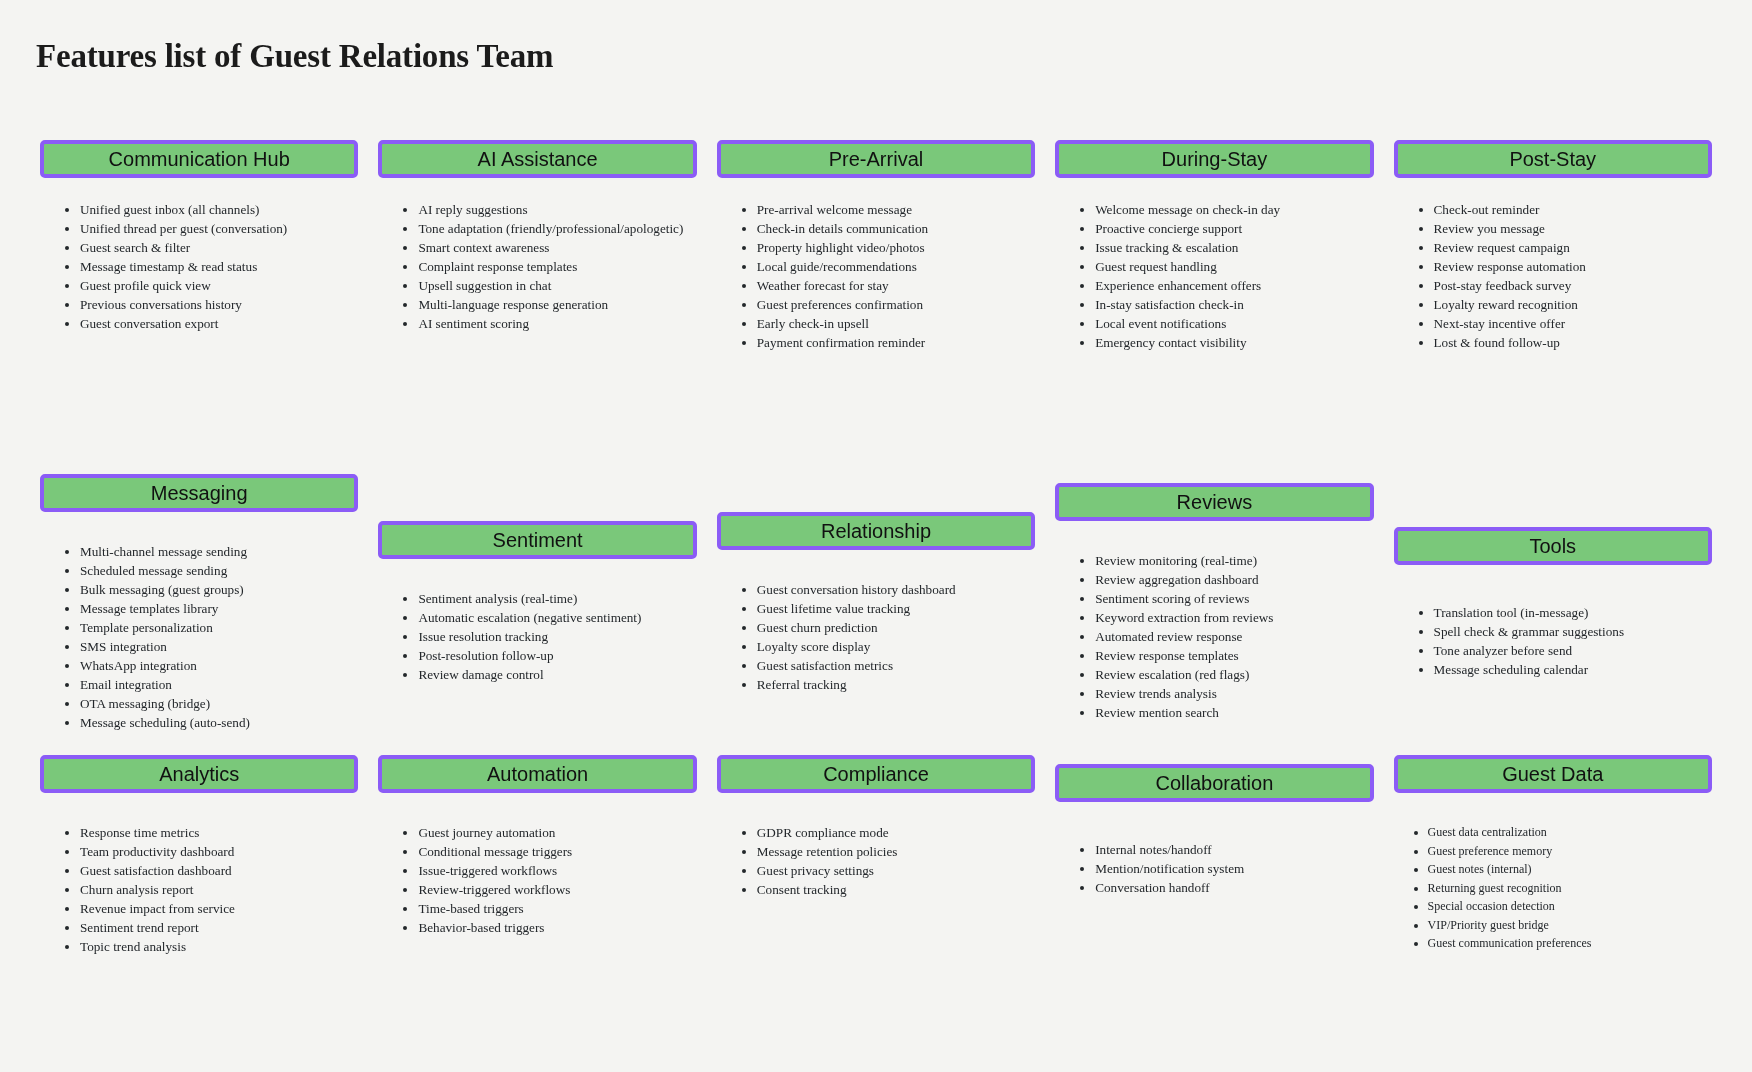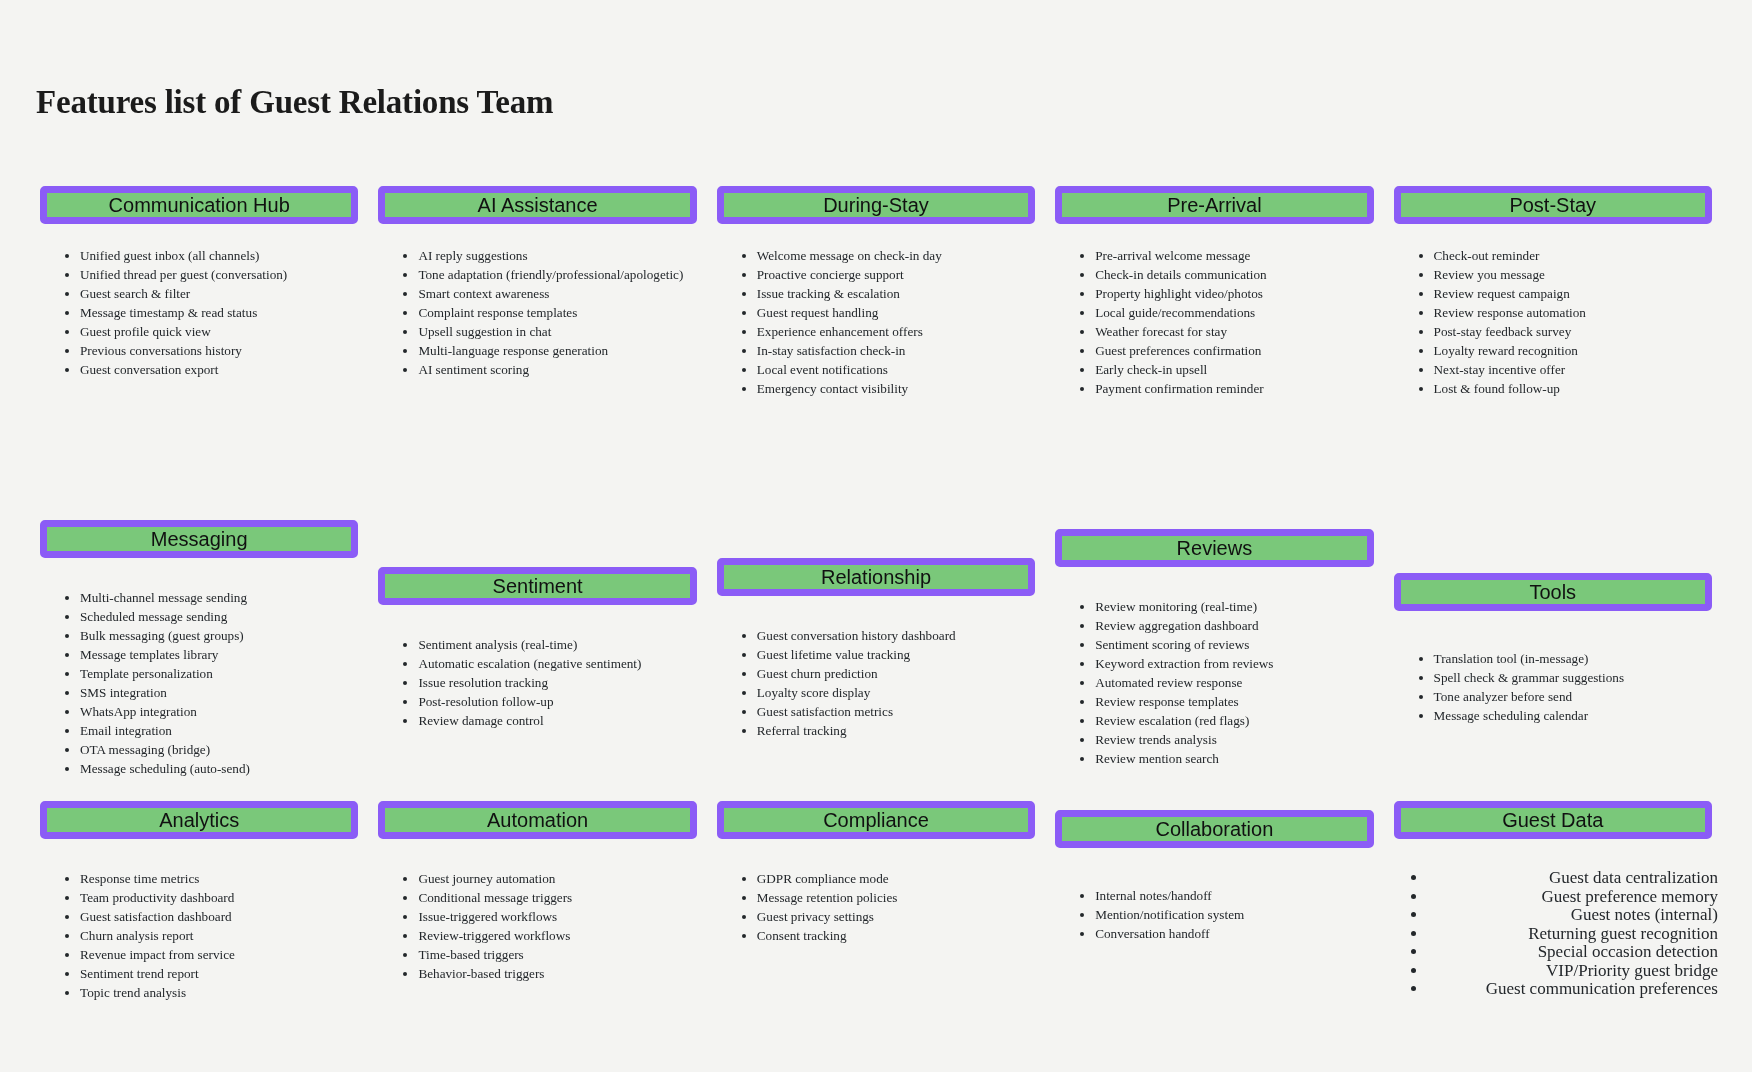"Features list of Guest Relations" .page { margin-top: 46px -> none }
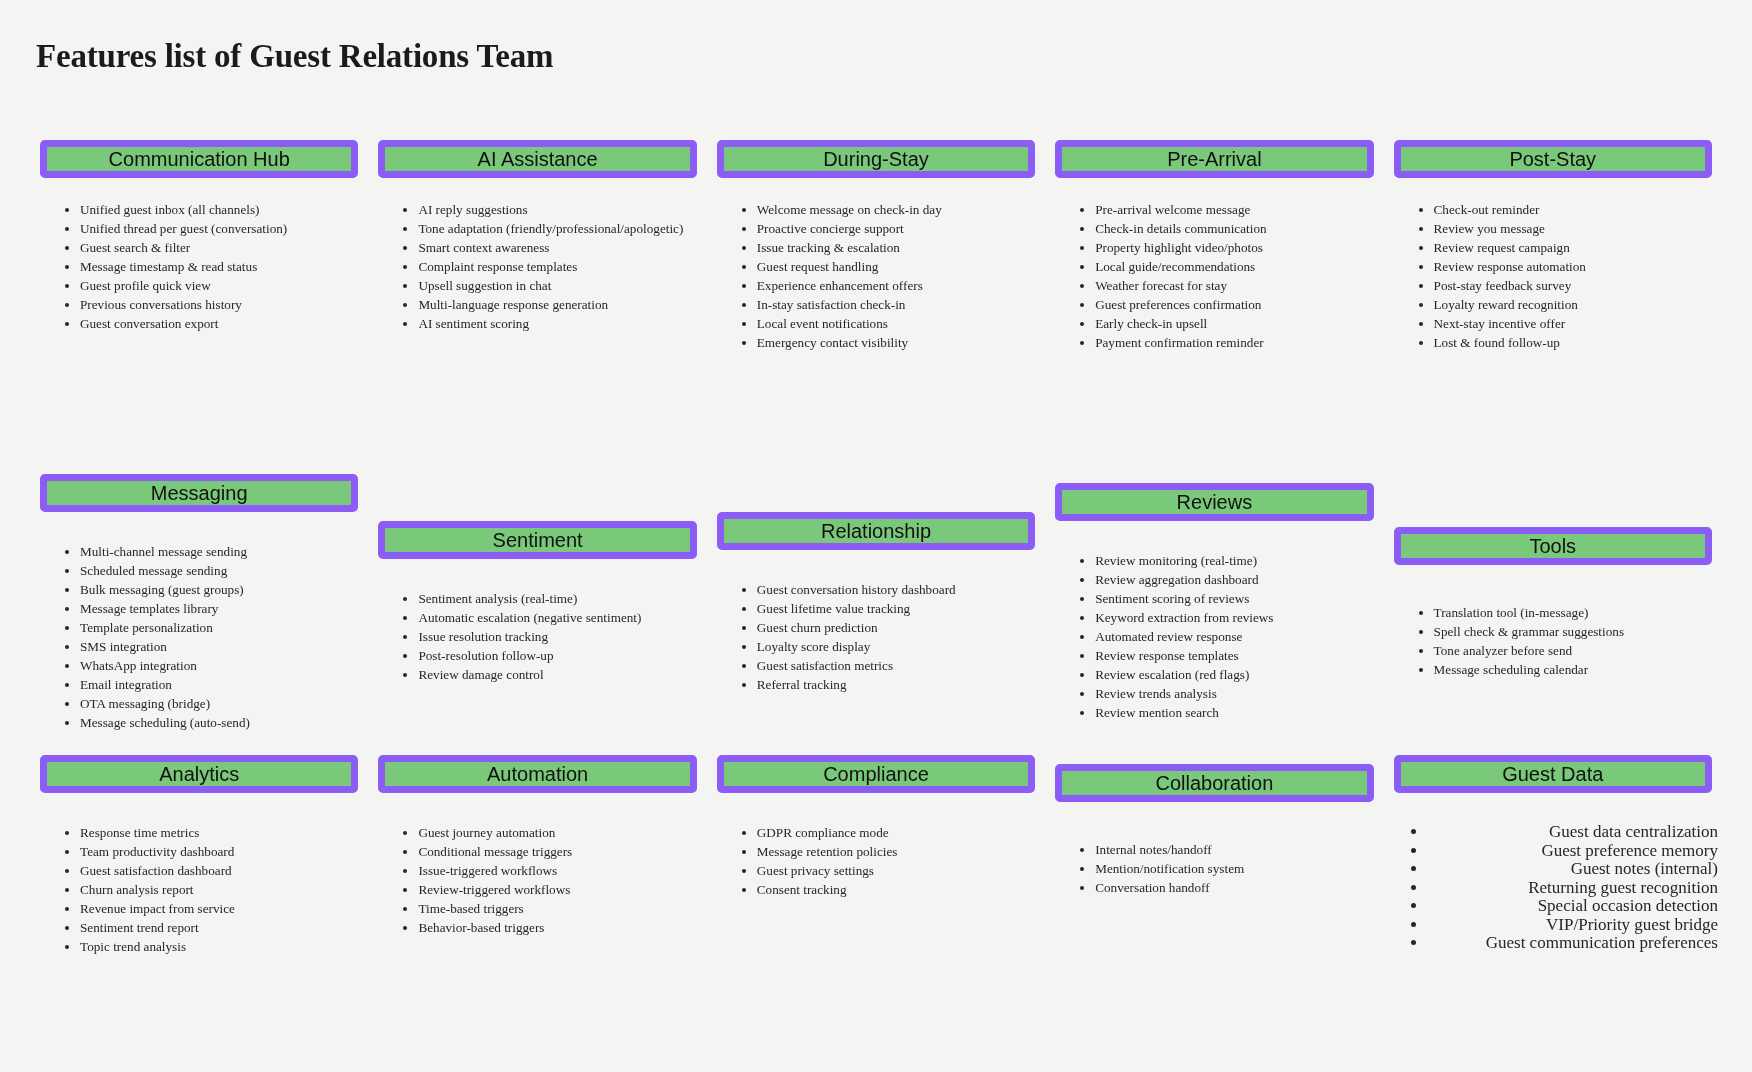"Communication Hub" .card-header { border: 7px solid #8b5cf6 -> 4px solid #8b5cf6 }
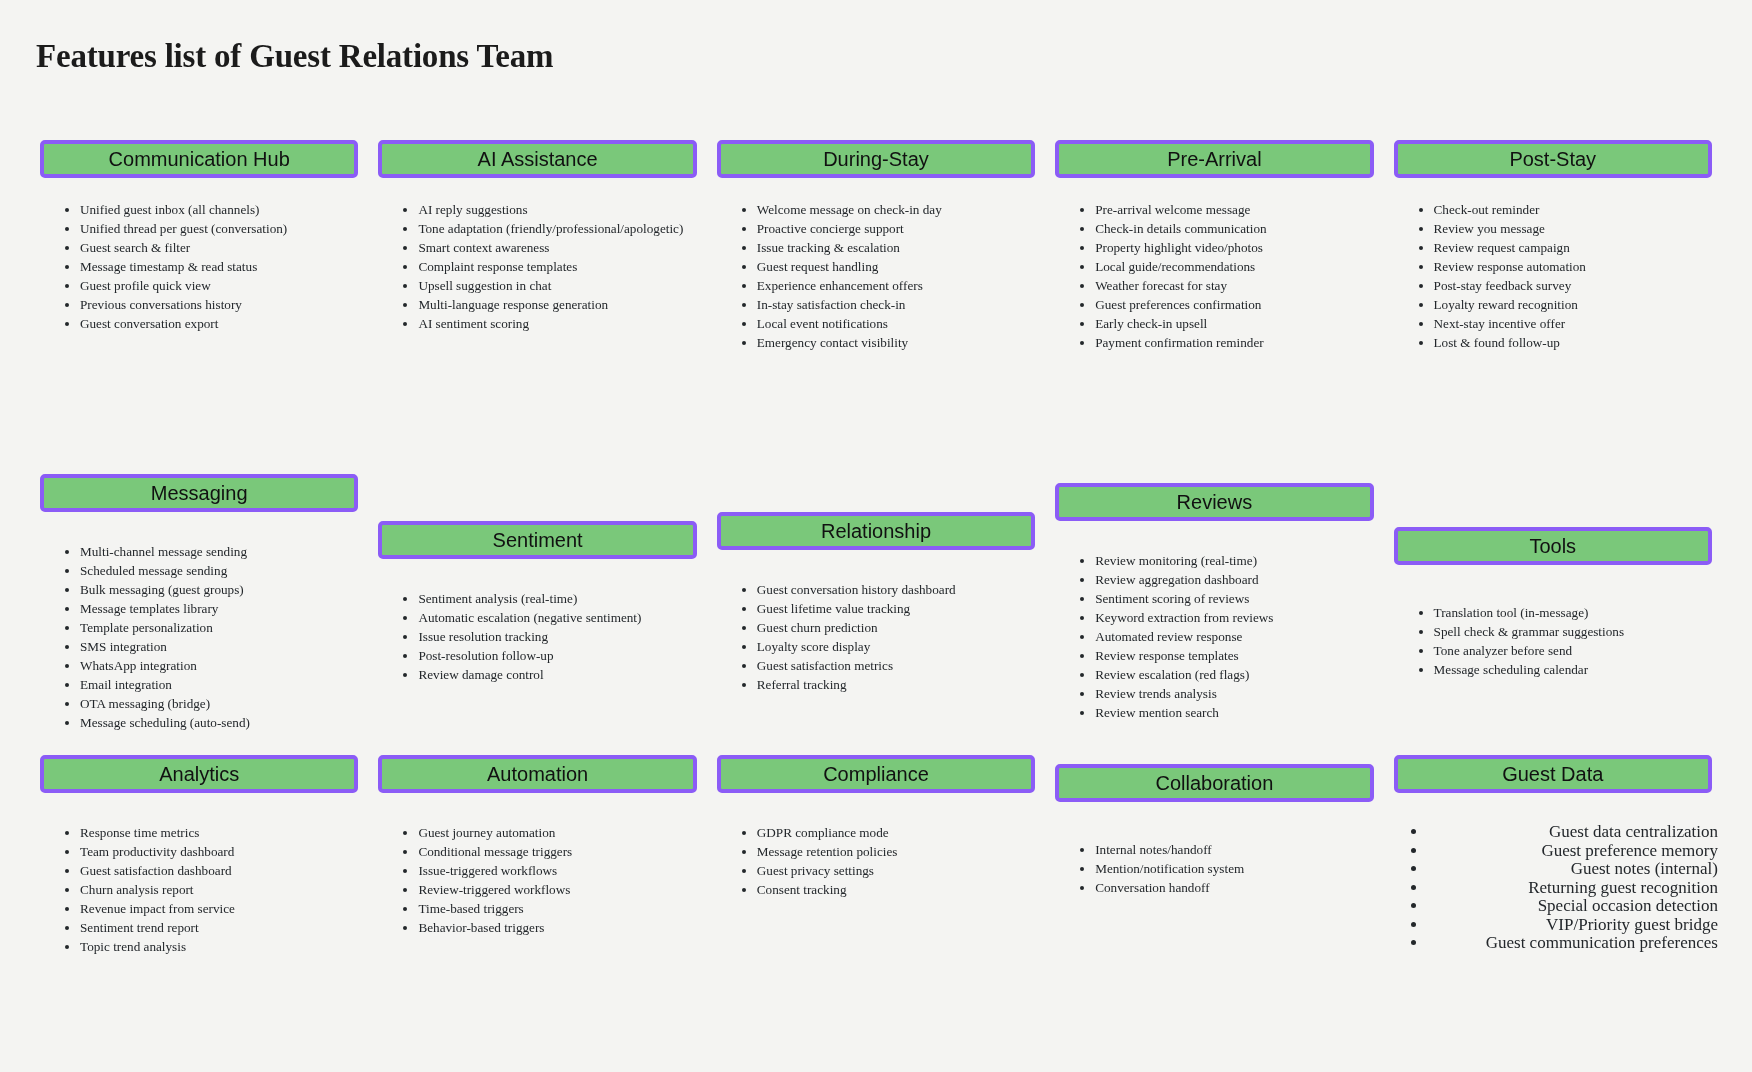"During-Stay" div.col { order: before "Pre-Arrival" -> after "Pre-Arrival" }
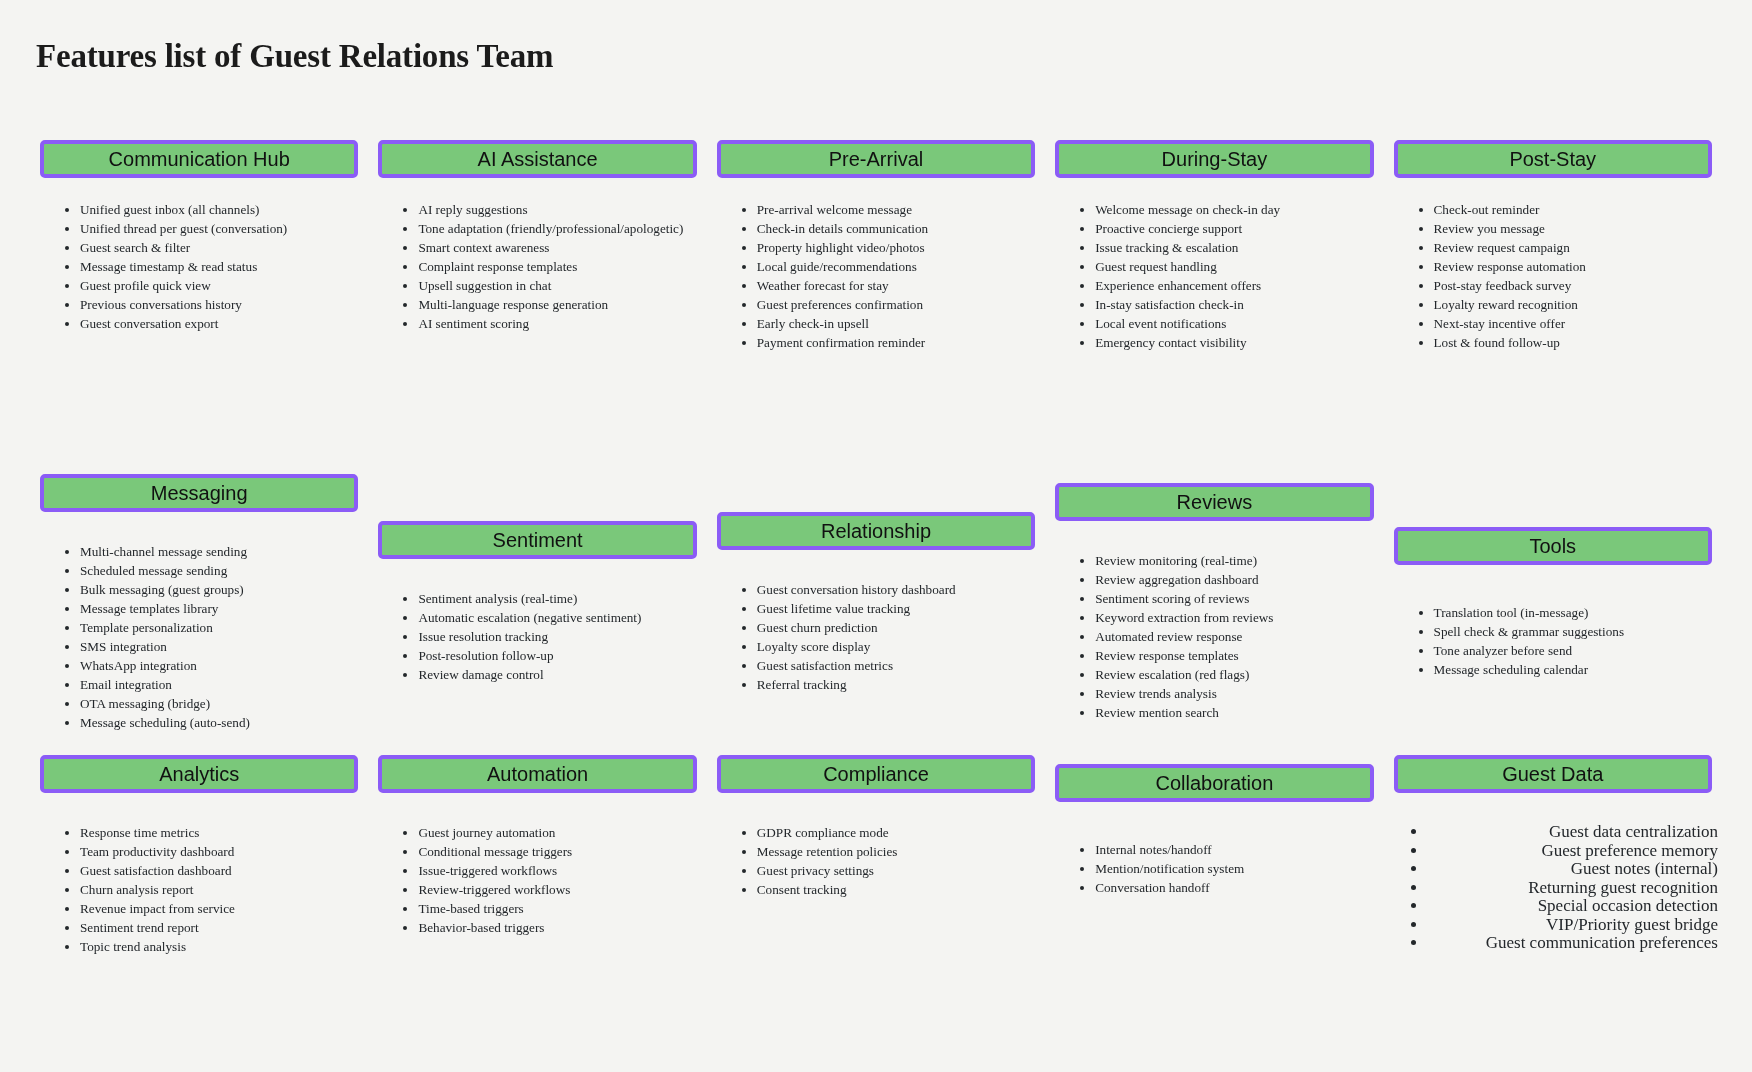"Guest data centralization" .list-tight li { font-size: 17px -> 12px; text-align: right -> none }
